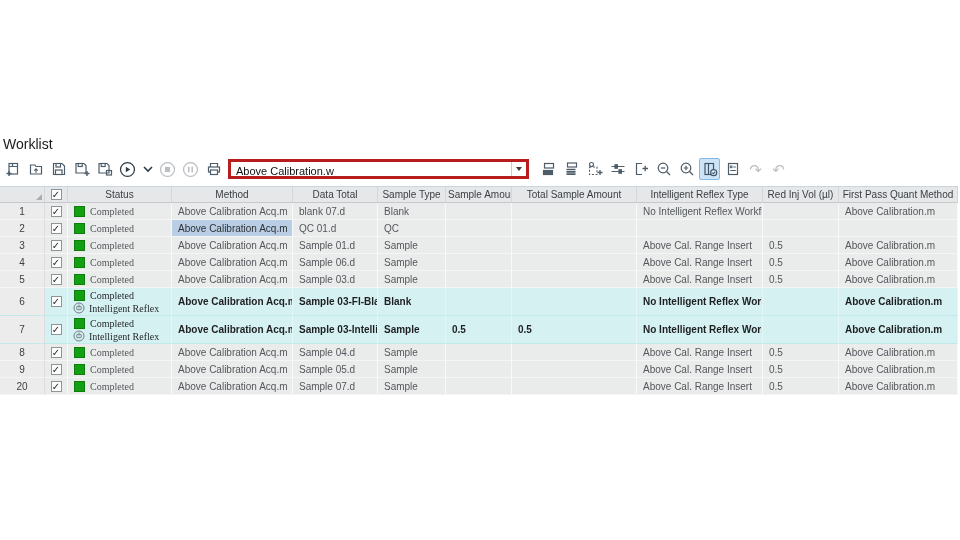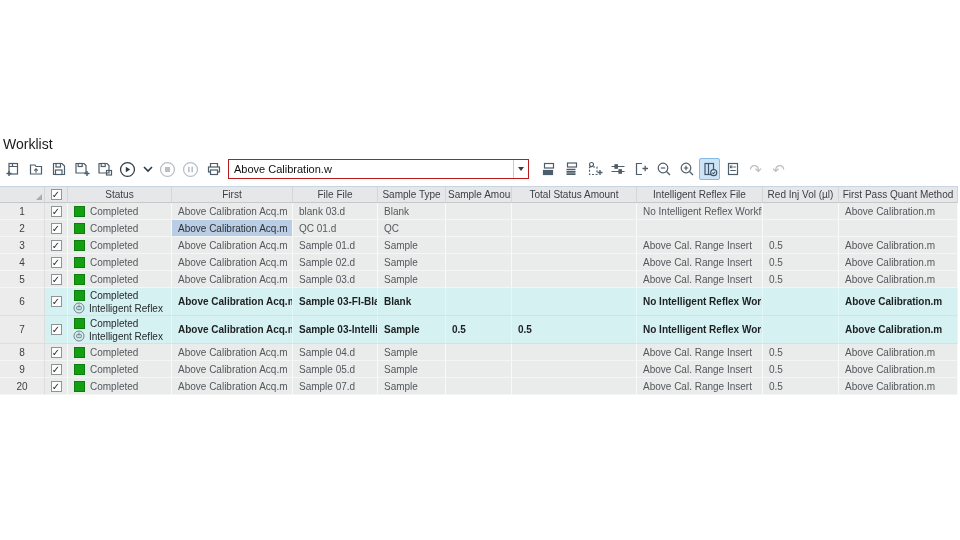"Above Calibration.w" .combo { border: 1px solid #b91c1c -> 3px solid #b91c1c }
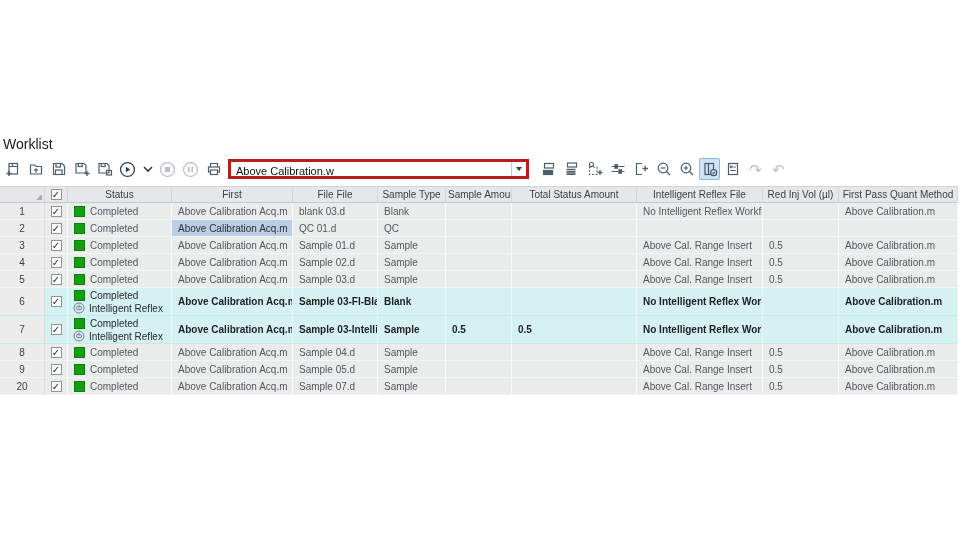"First" td { text: First -> Method }
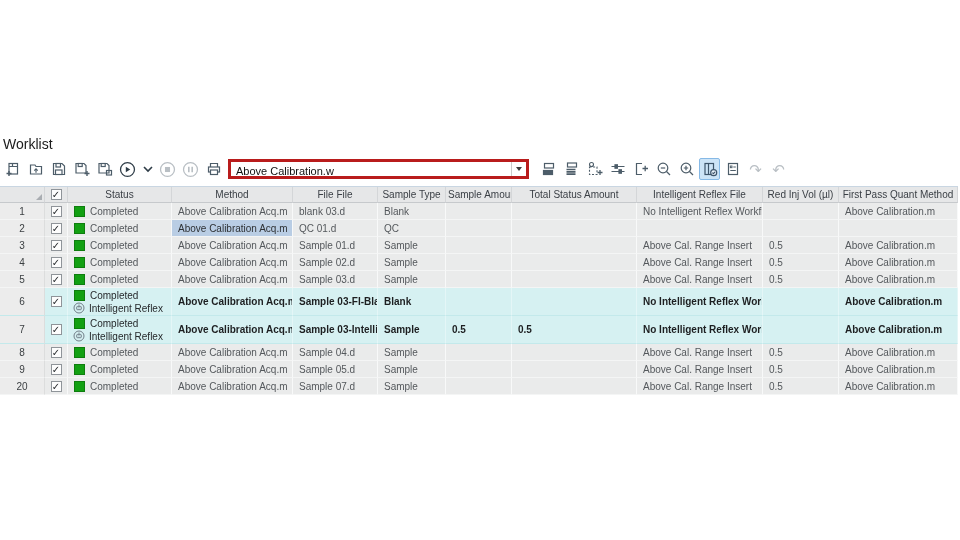"File File" td { text: File File -> Data Total }
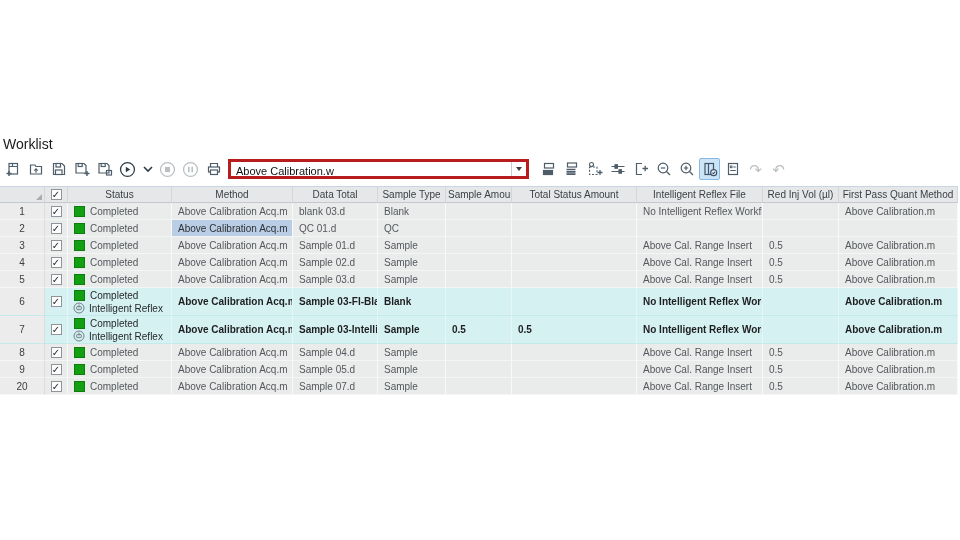"Total Status Amount" td { text: Status -> Sample }
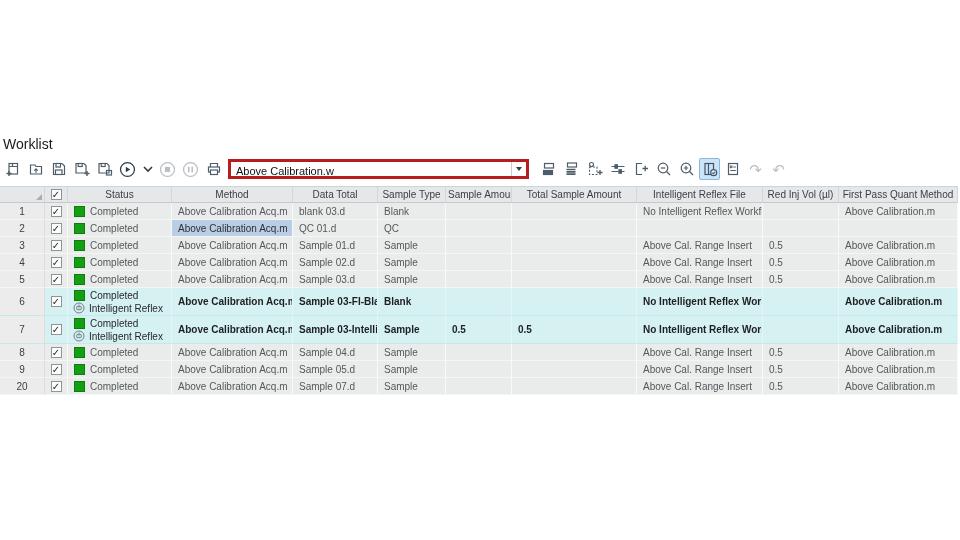"Intelligent Reflex File" td { text: File -> Type }
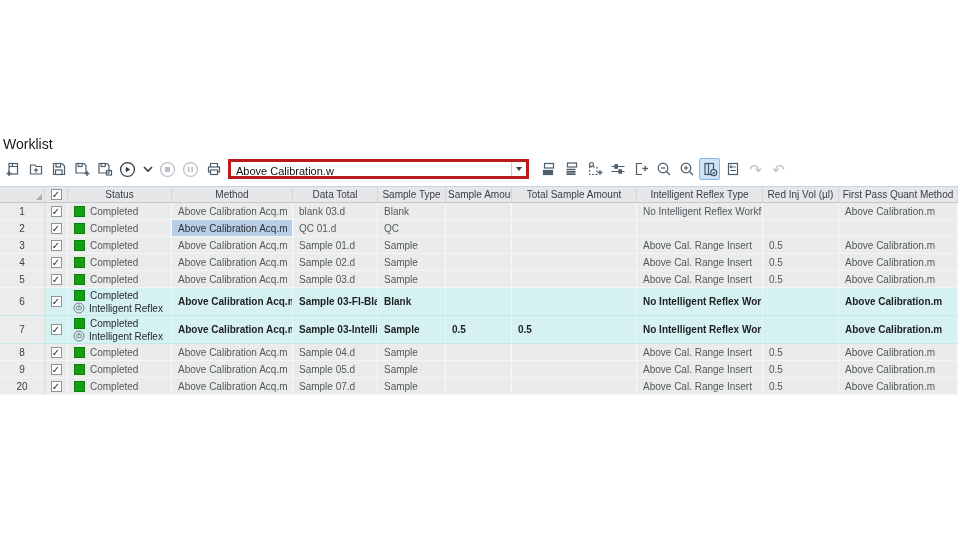"Completed" .statline { font-family: none -> Liberation Serif, serif }
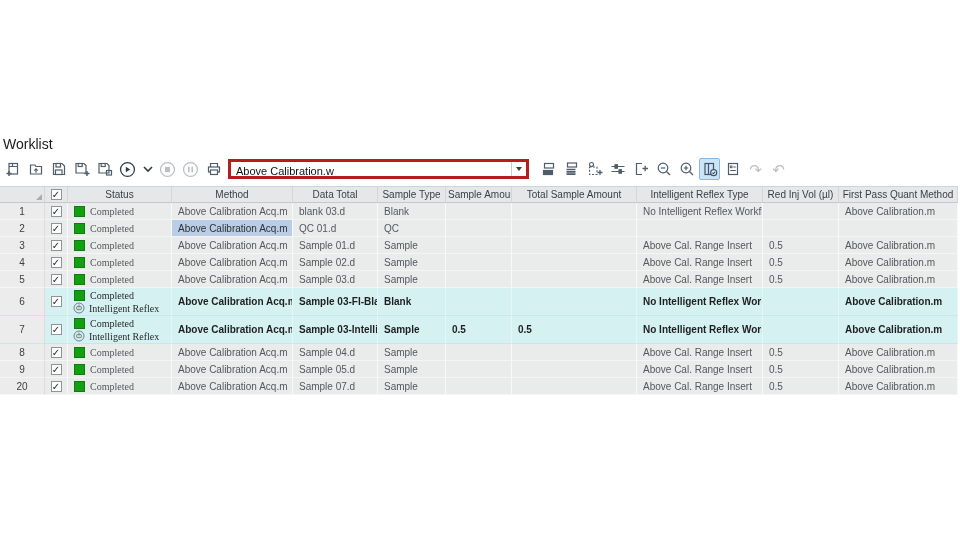"blank 03.d" td { text: 03.d -> 07.d }
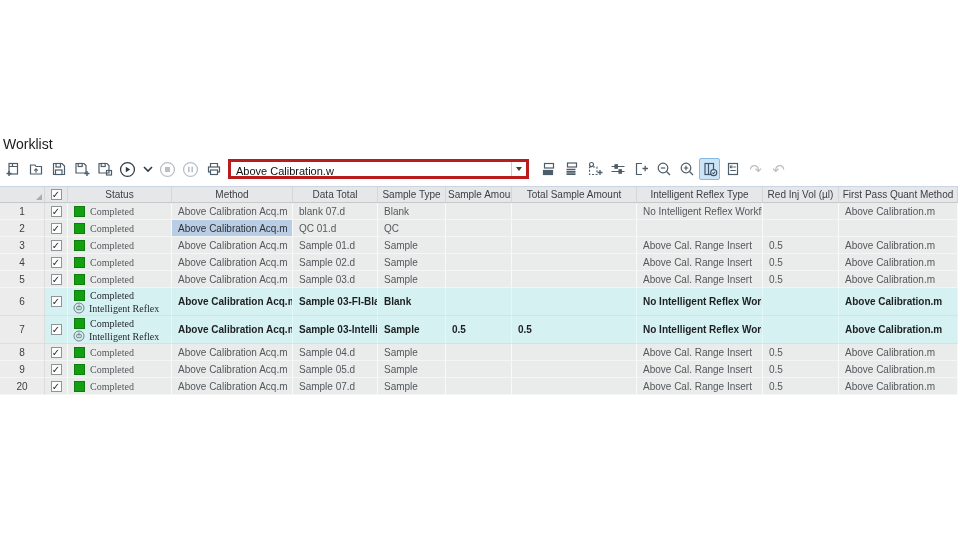"Sample 02.d" td { text: 02.d -> 06.d }
